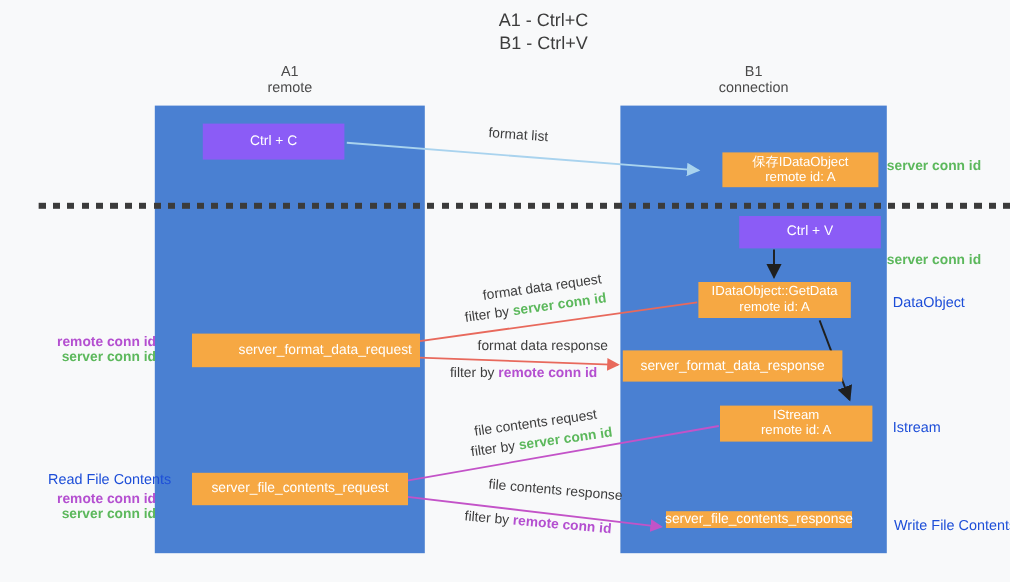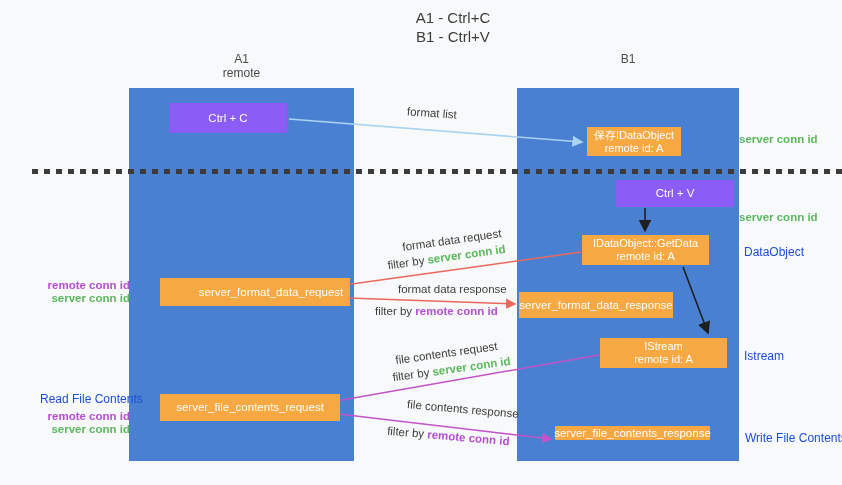"connection" div { html: none -> <div>connection</div> }
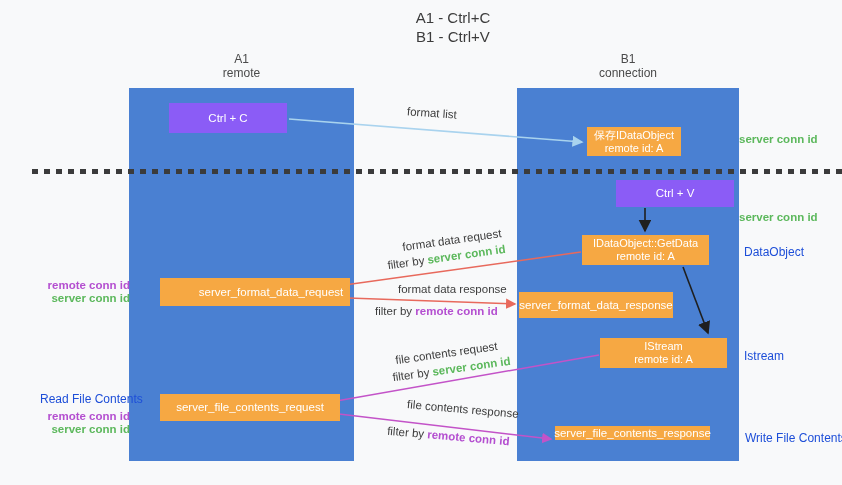"保存IDataObject" div.box { left: 555px -> 570px; width: 94px -> 130px }
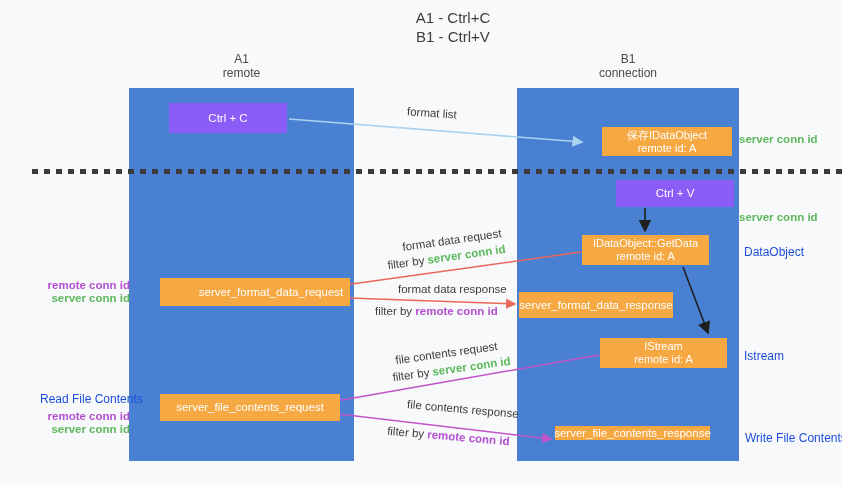"server_format_data_response" div.box { width: 154px -> 183px }
